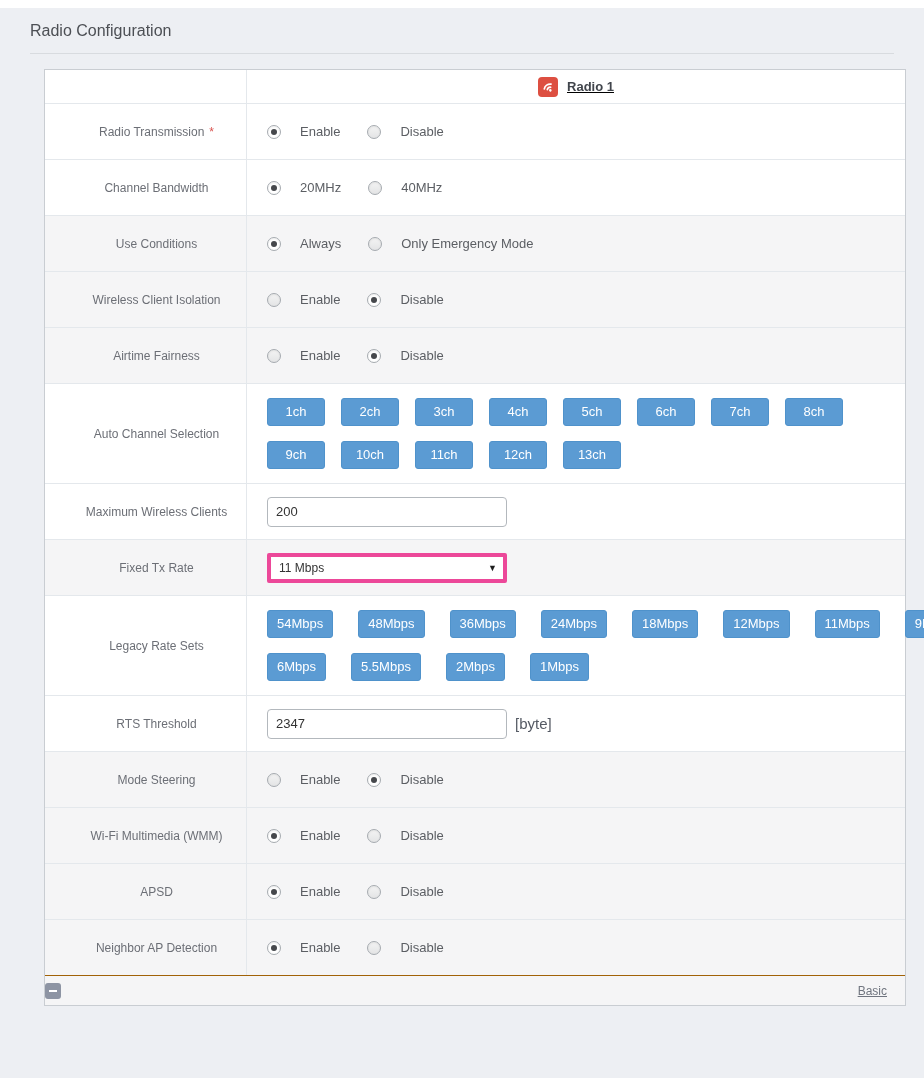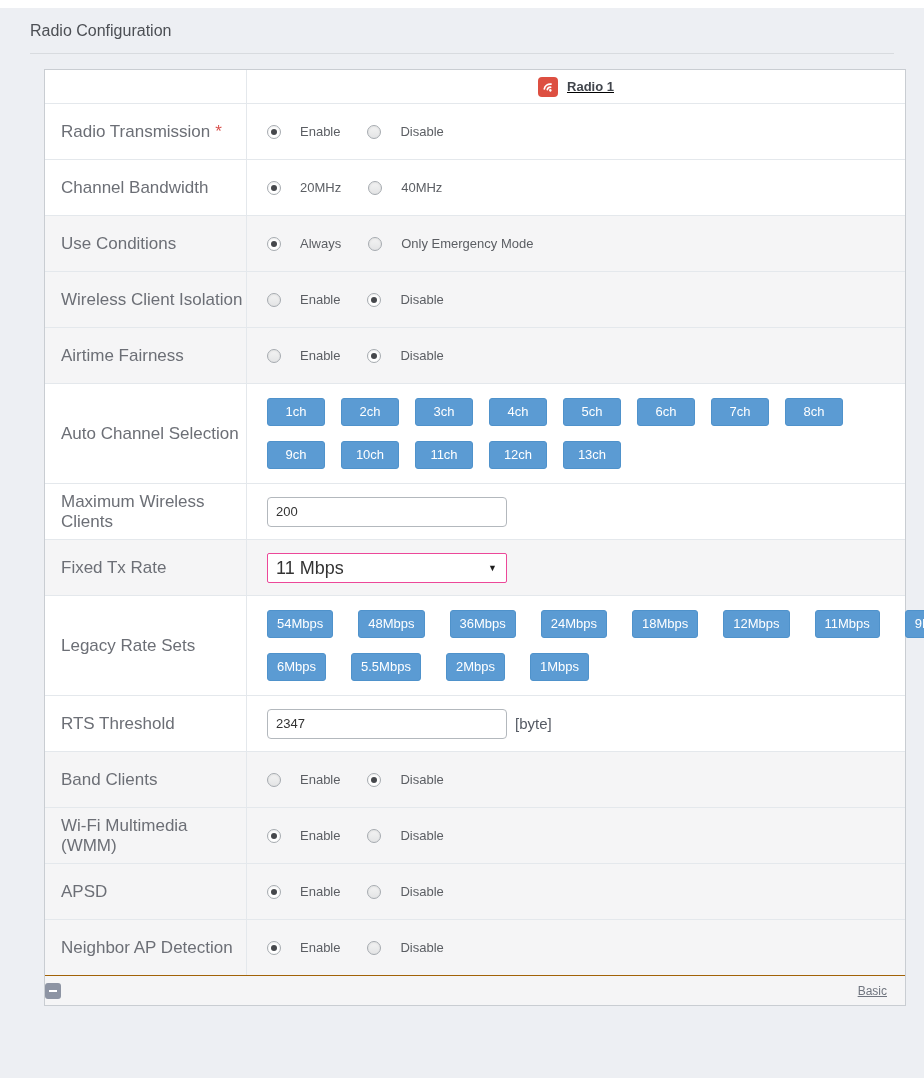"Radio Transmission" .cell-label { font-size: 17px -> 12px; justify-content: none -> center; padding-left: 16px -> 22px }
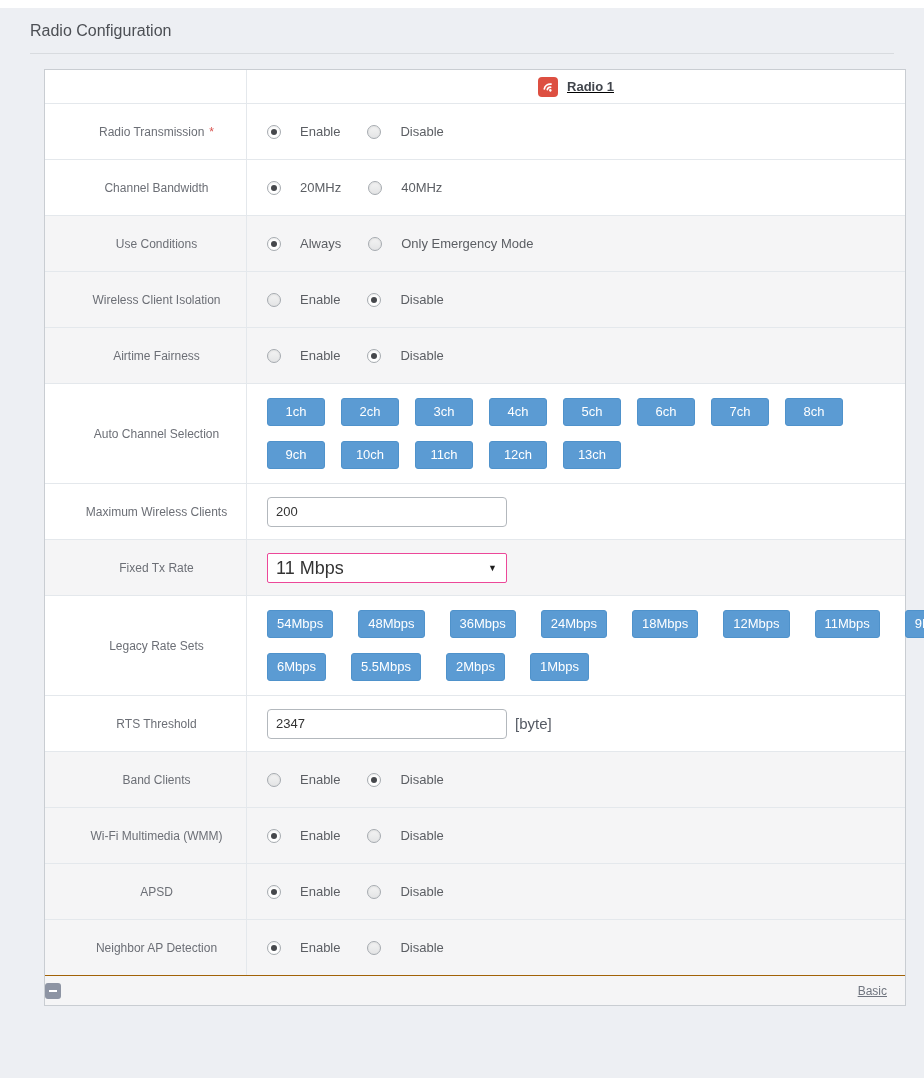"11 Mbps" .select-wrap select { border: 1px solid #ec4899 -> 4px solid #ec4899; font-size: 18px -> 12px }
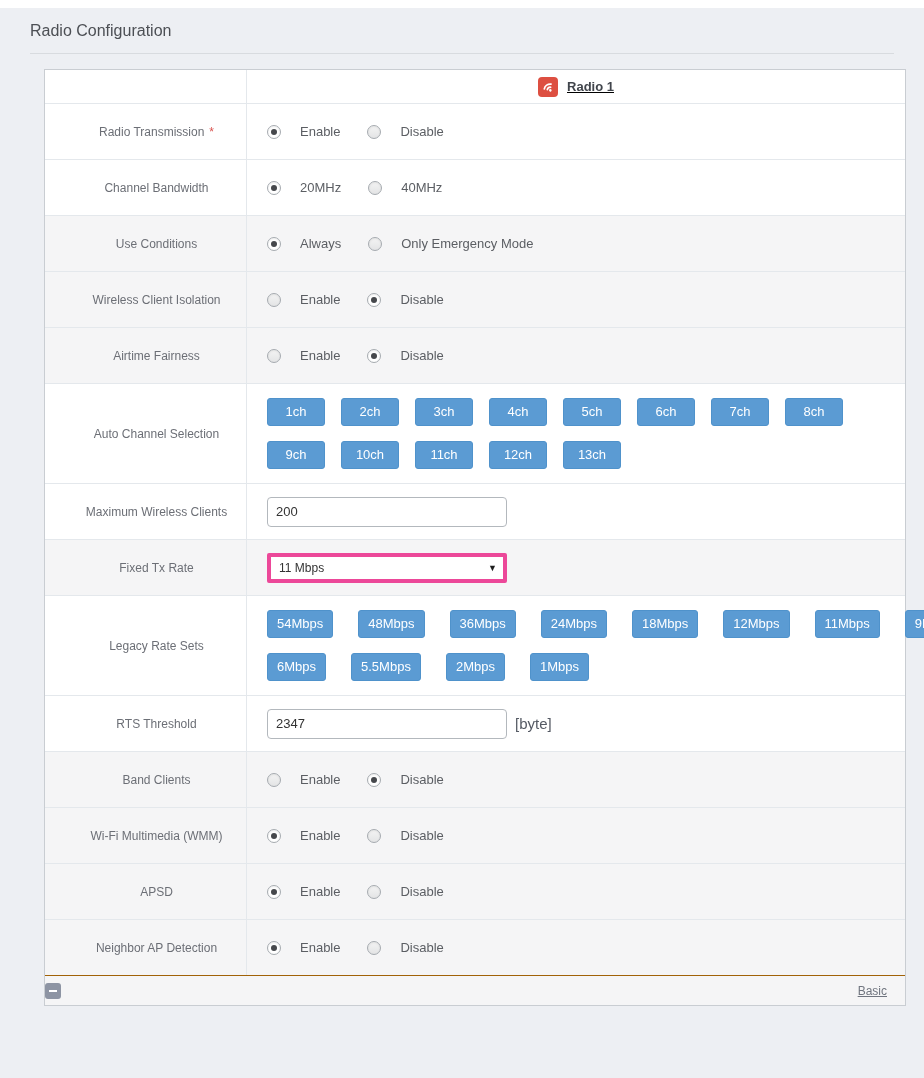"Band Clients" div.cell-label { text: Band Clients -> Mode Steering }
